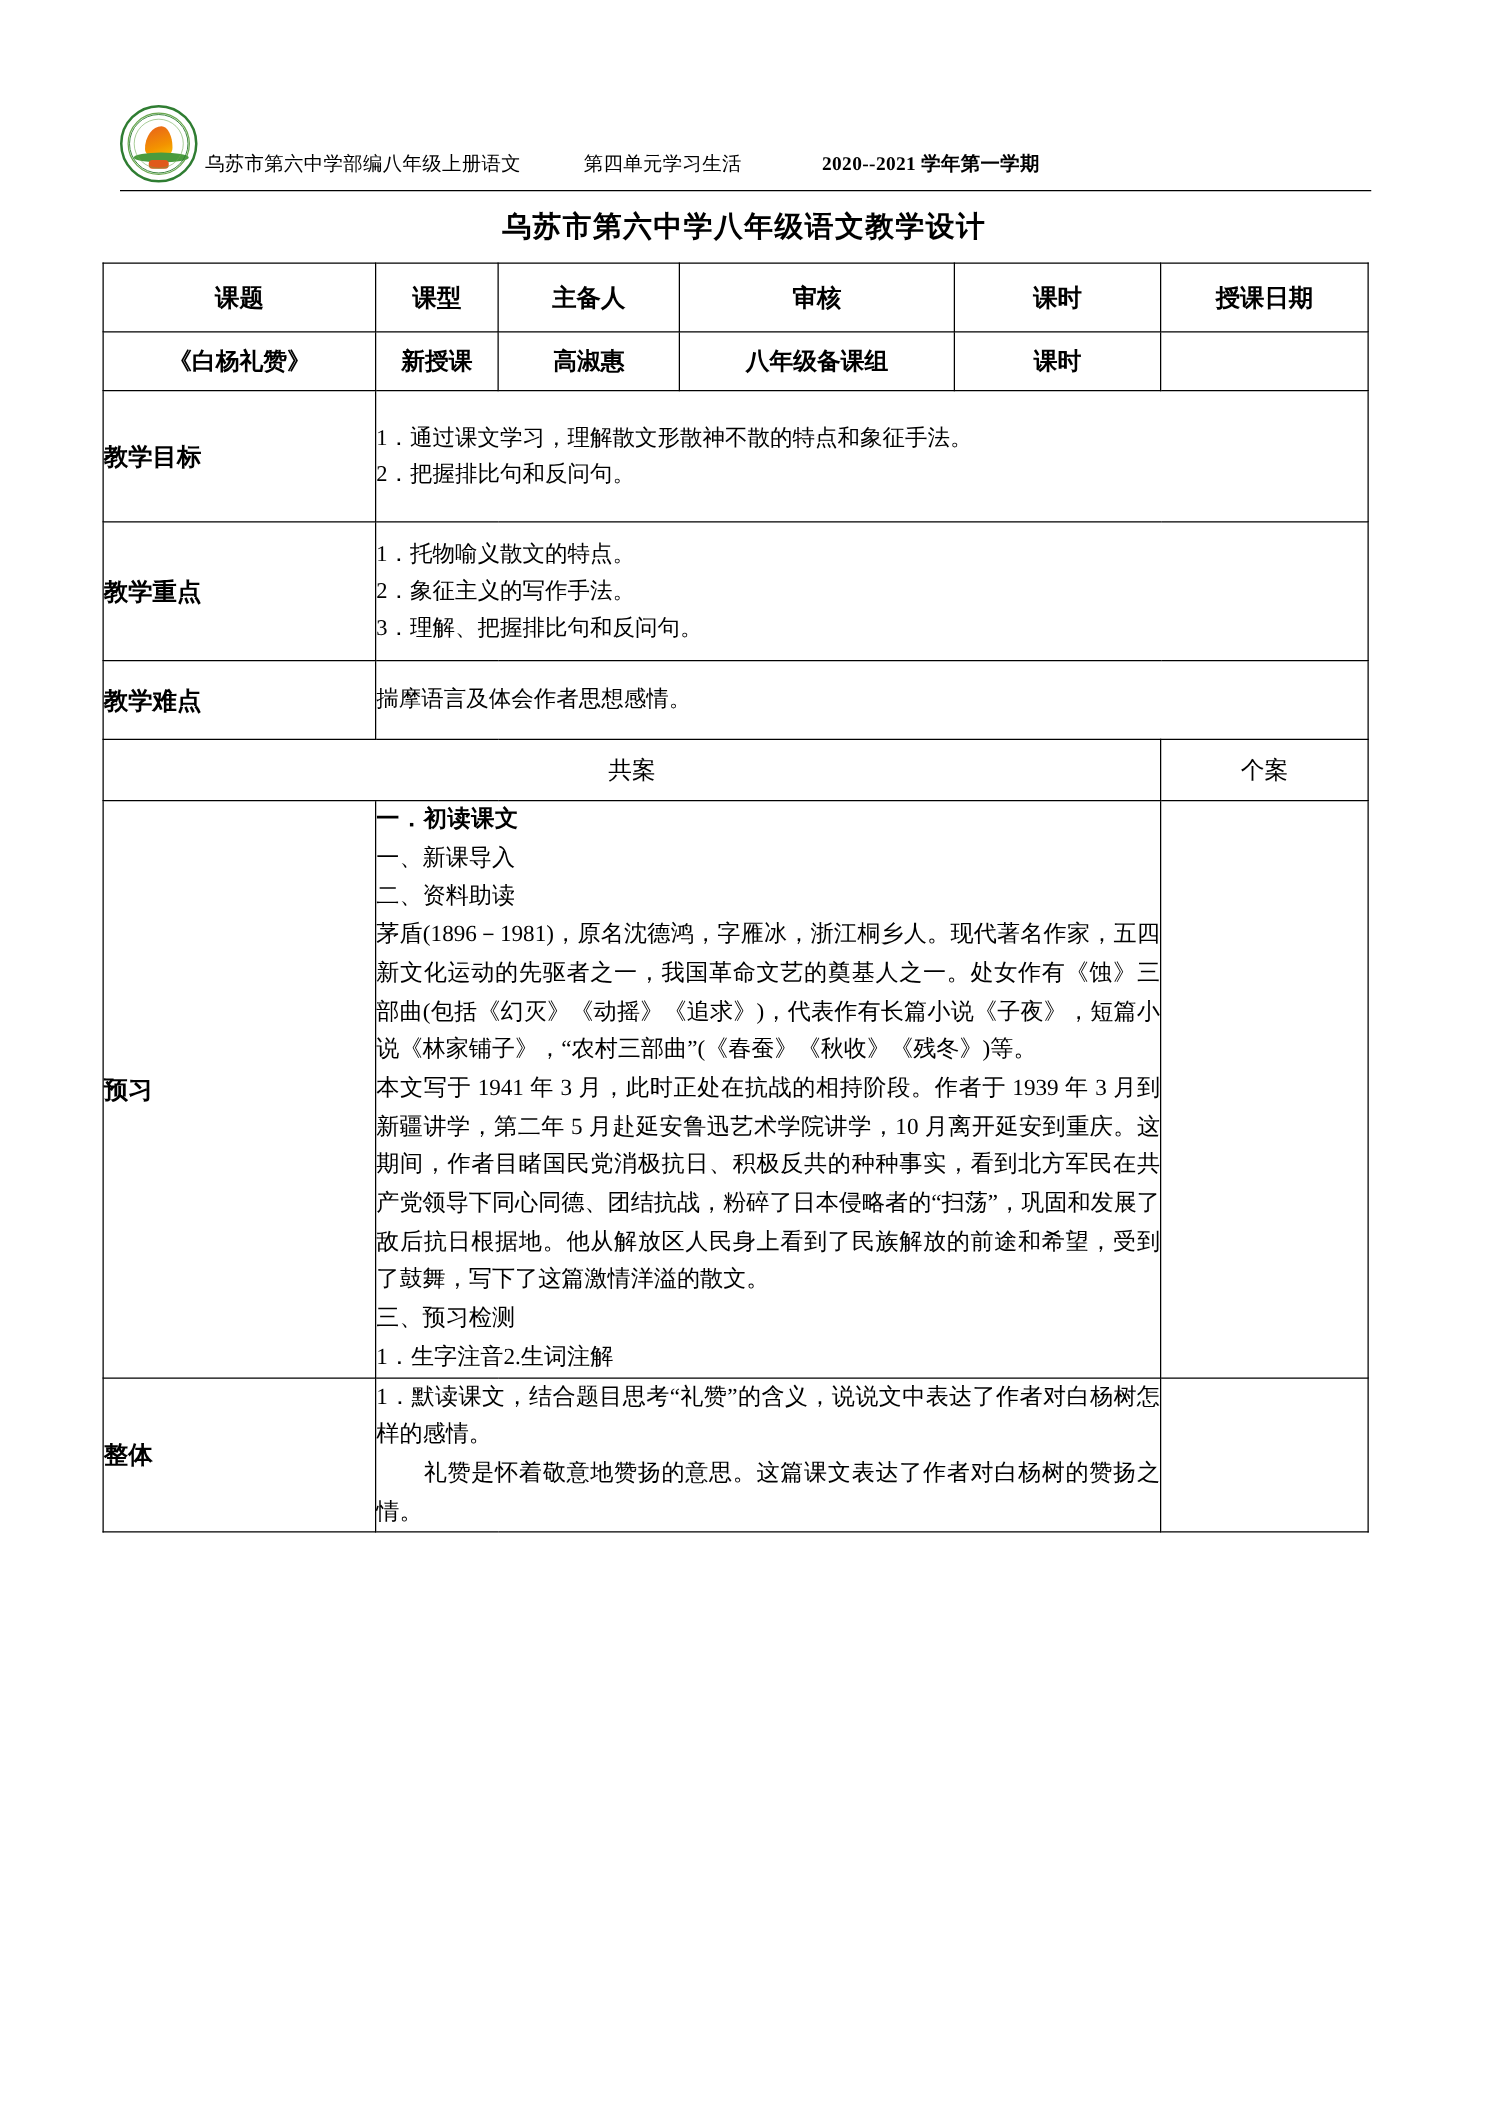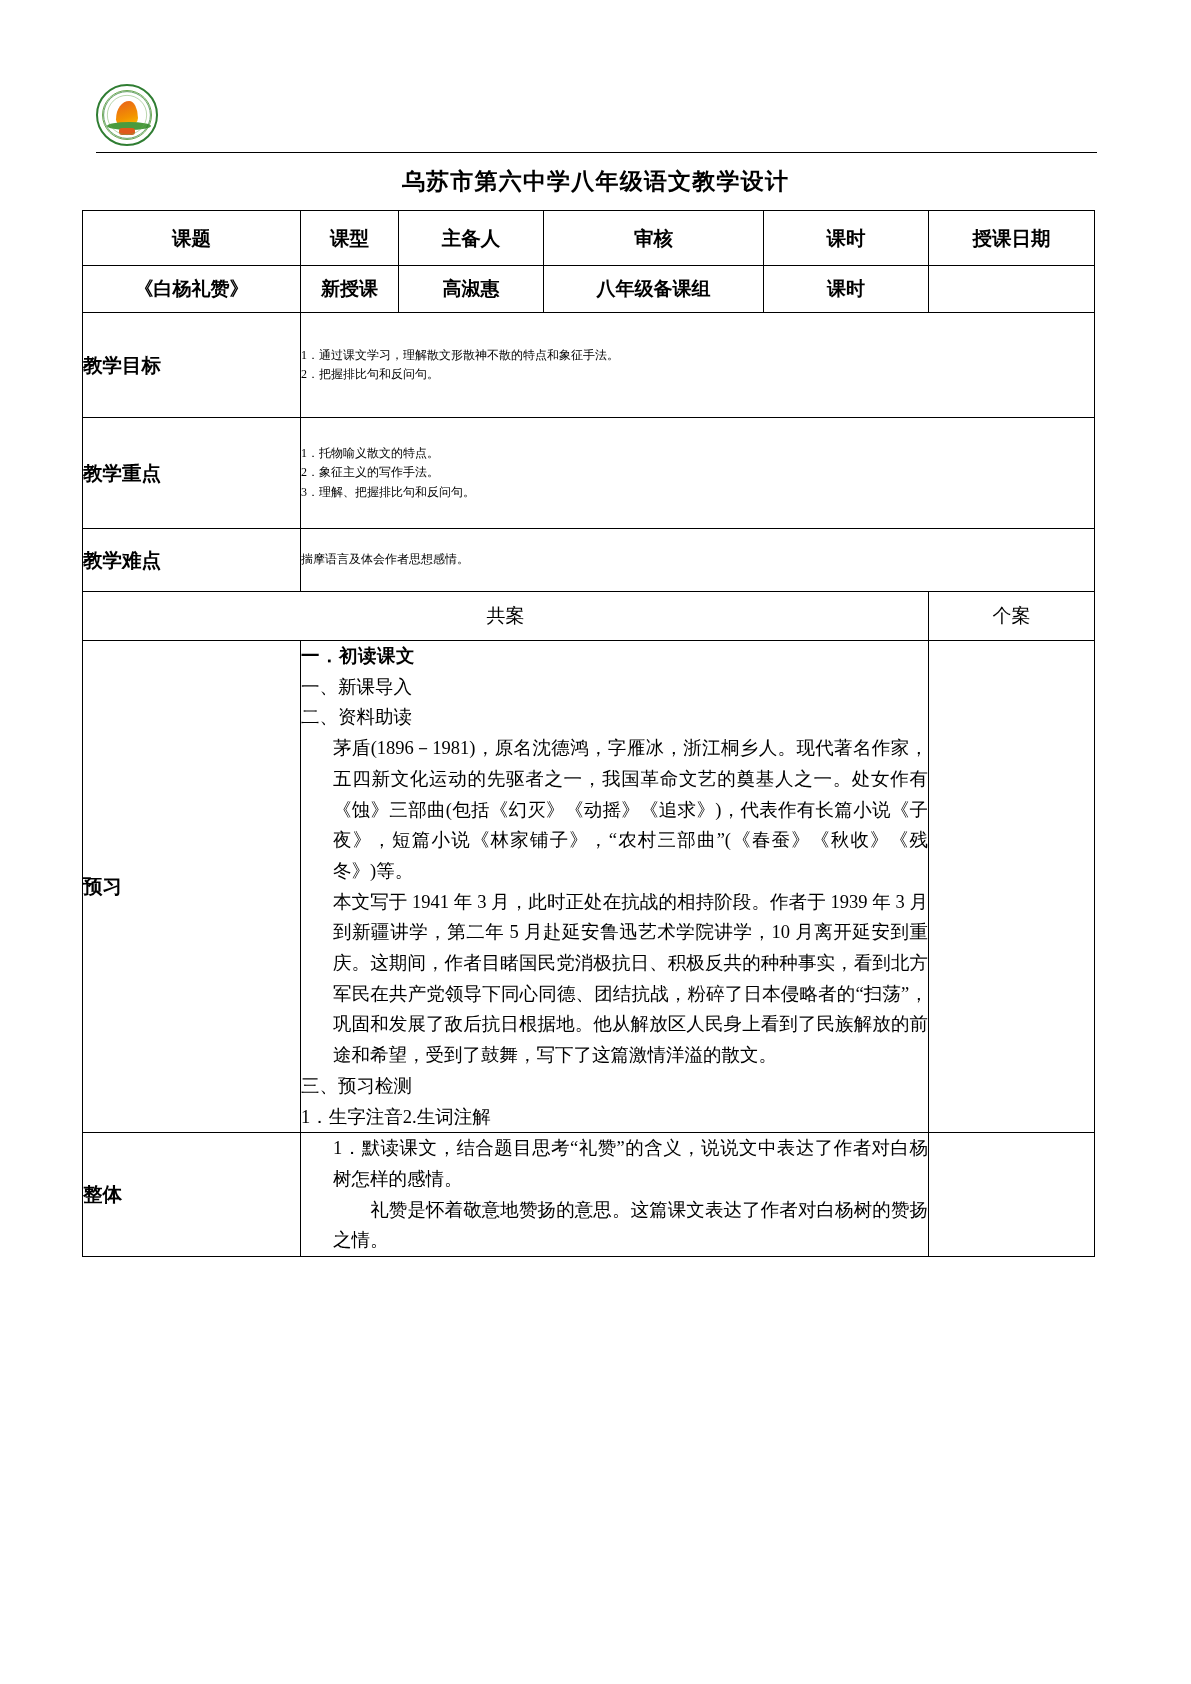"乌苏市第六中学部编八年级上册语文 第四单元学习生活 2020--2021" div.header-line-text { html: none -> <div> <span>乌苏市第六中学部编八年级上册语文</span> <span>第四单元学习生活</span> <span>2020--2021 学年第一学期</span> </div> }
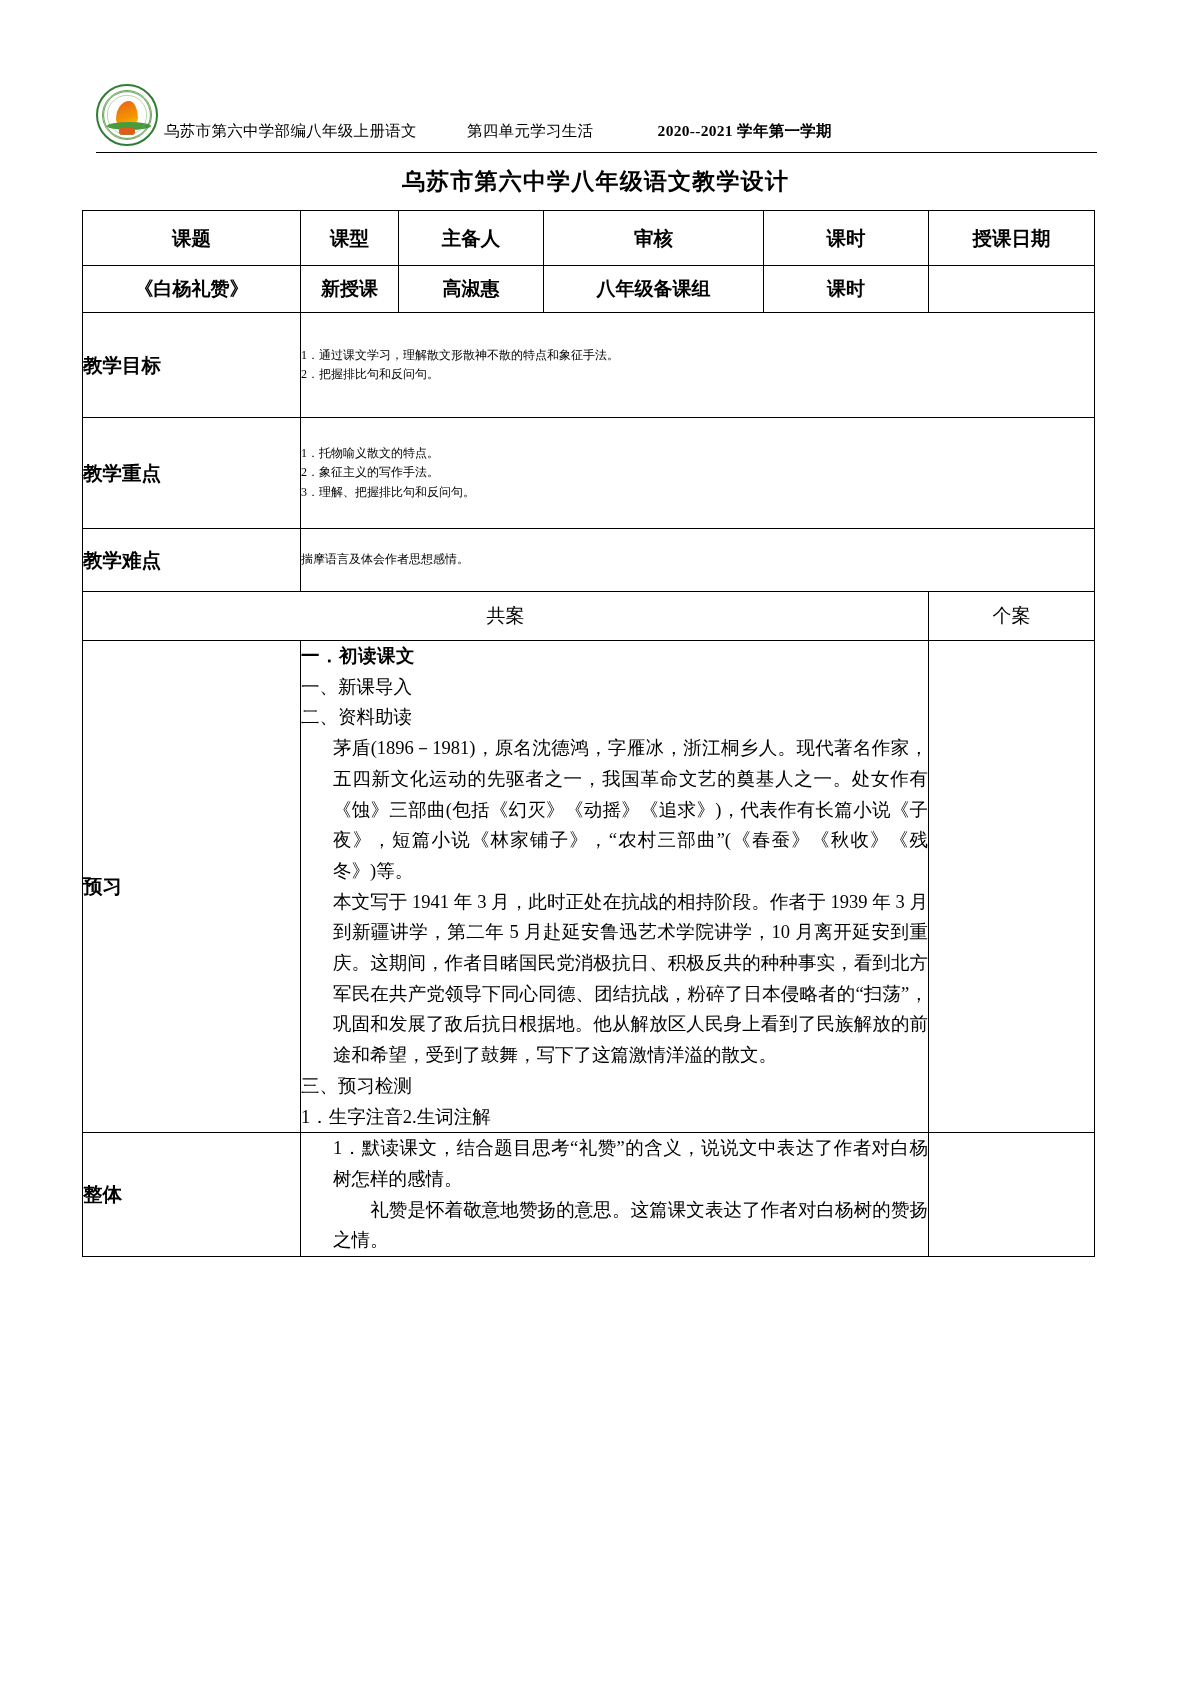"1．通过课文学习，理解散文形散神不散的特点和象征手法。" .body-cell { font-size: 12px -> 18px }
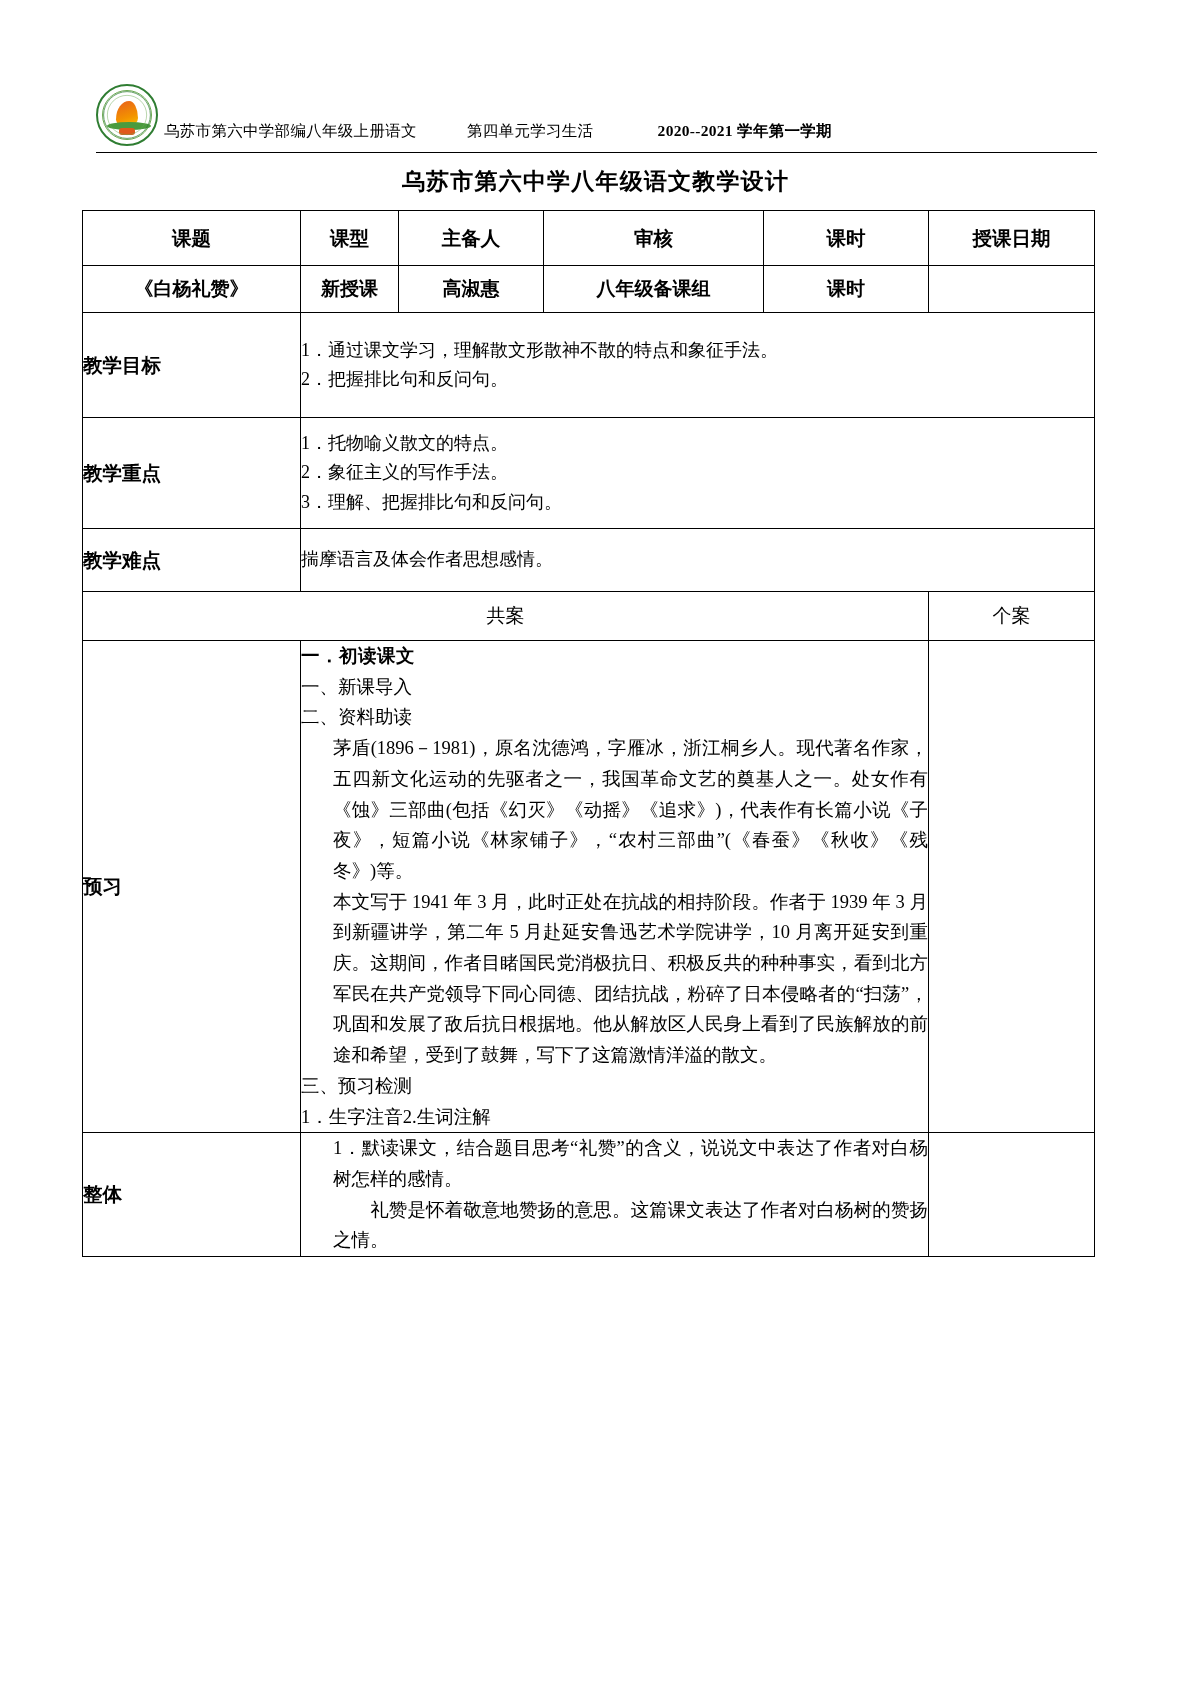"茅盾(1896－1981)，原名沈德鸿，字雁冰，浙江桐乡人。现代著名作家，五四新" .para { margin-left: 32px -> none }
